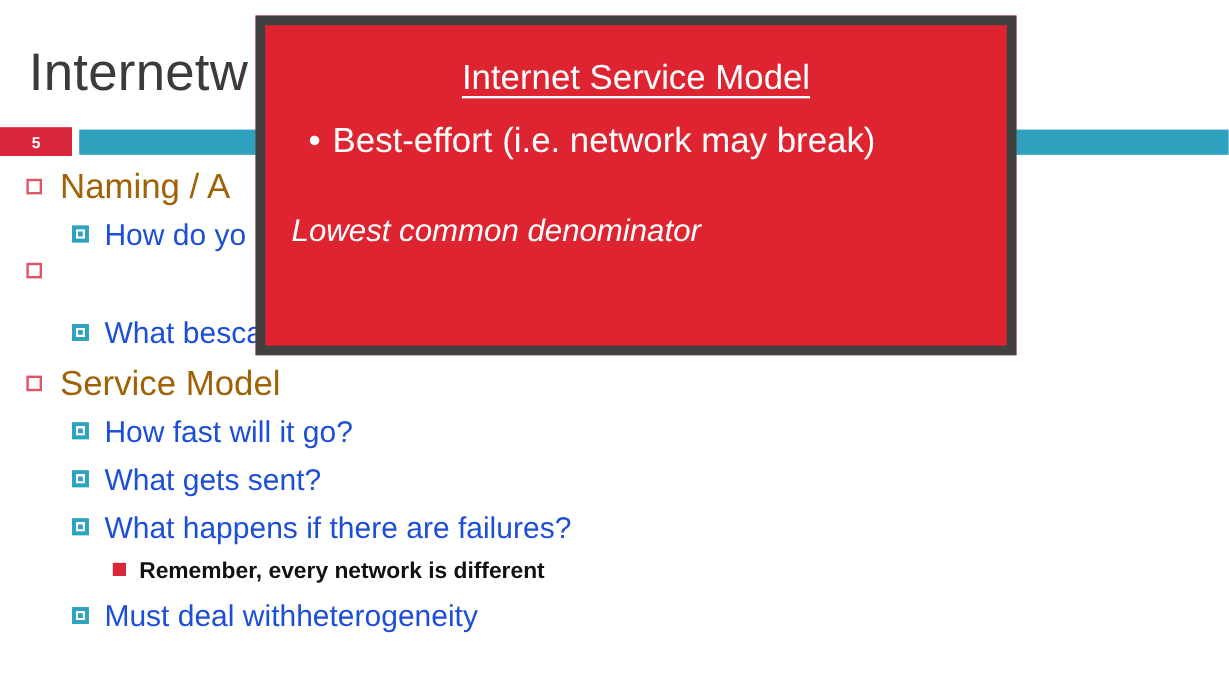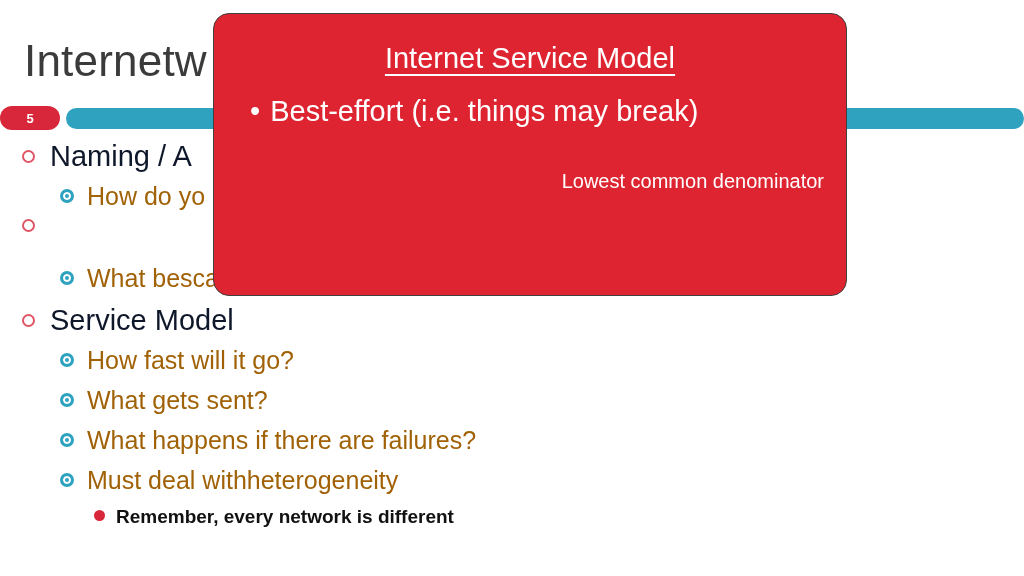"Internetw" * { border-radius: 16px -> none }
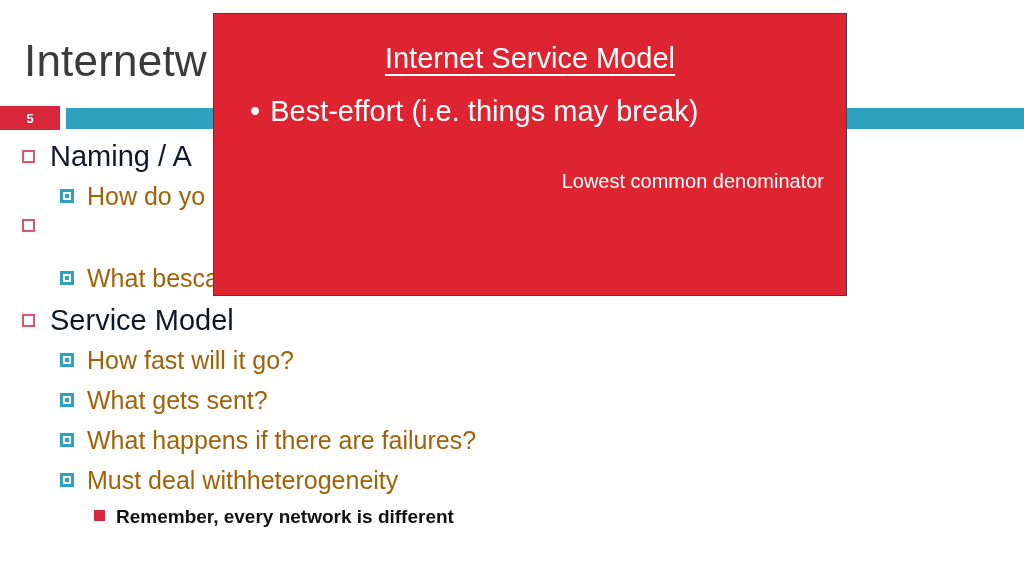"Internet Service Model" .callout { border: 1px solid #404040 -> 8px solid #404040 }
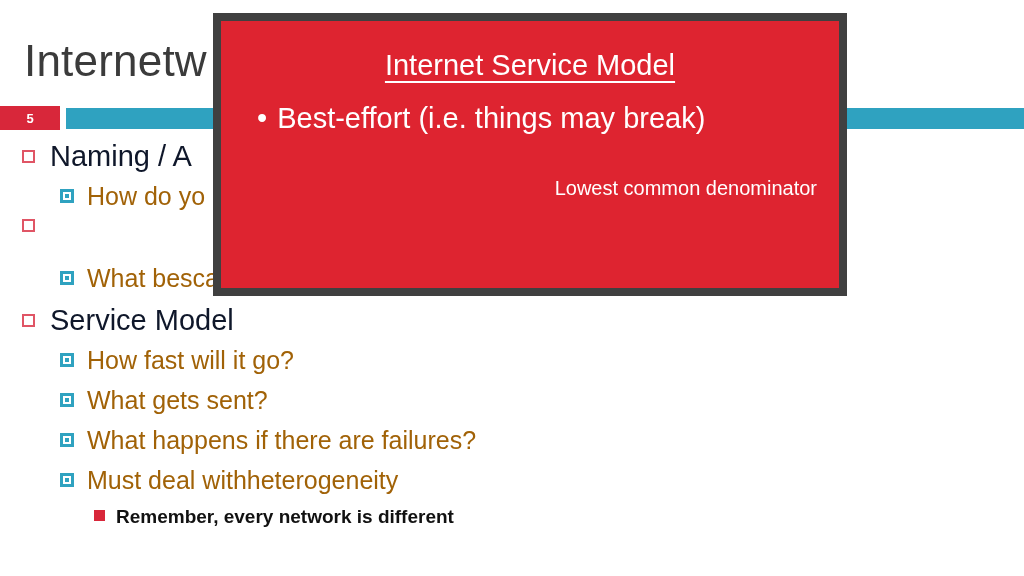"Best-effort (i.e. things may break)" span { text: things -> network }
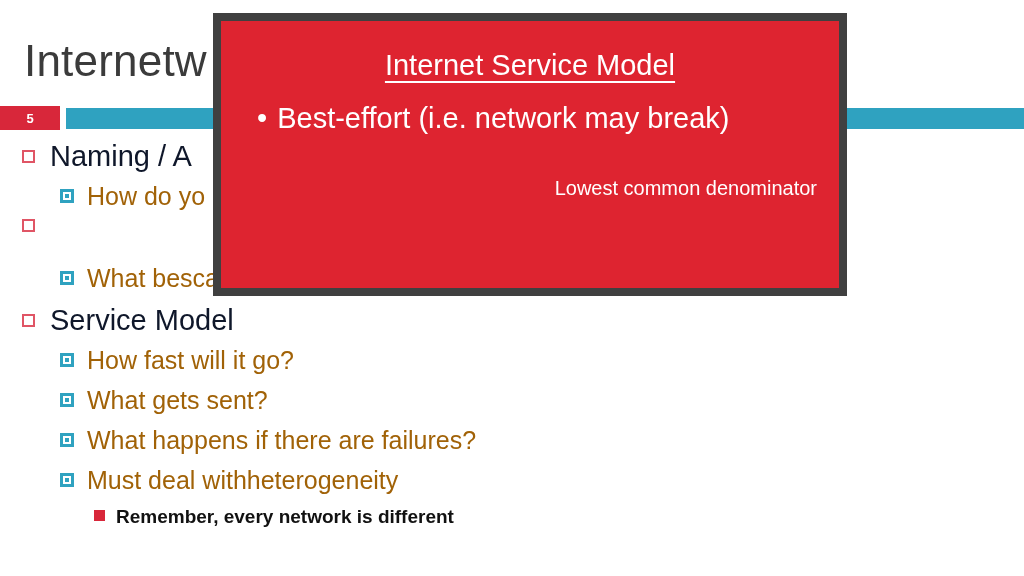"Naming / A" .lvl1 .txt { color: #0f172a -> #a16207 }
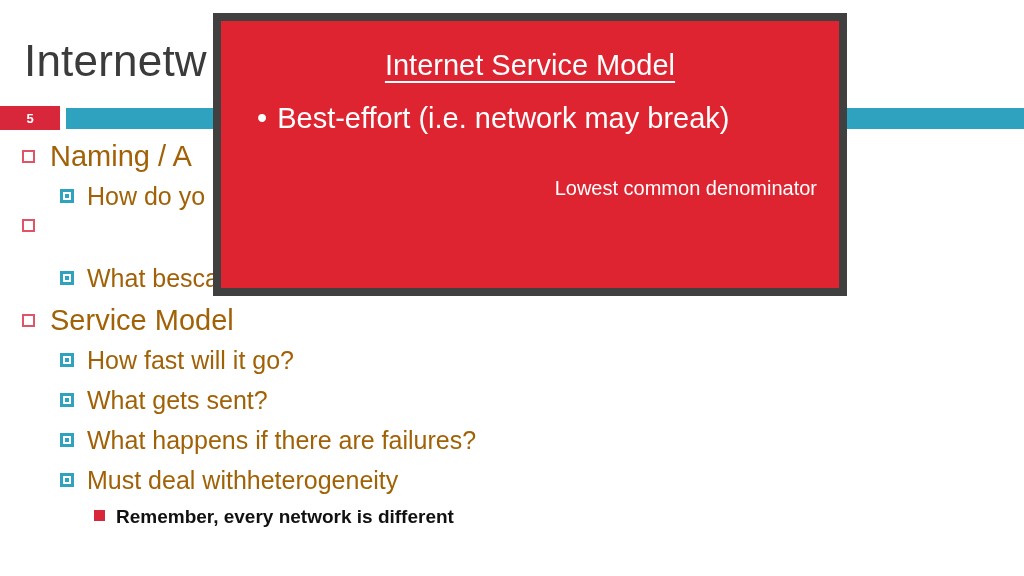"How do yo" .lvl2 .txt { color: #a16207 -> #1d4ed8 }
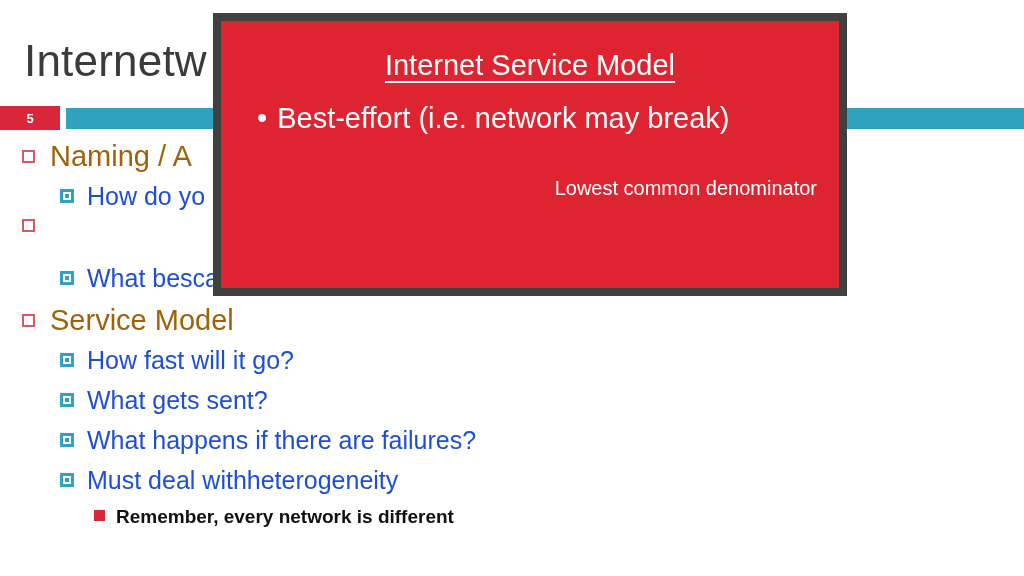"Lowest common denominator" .callout-footer { font-size: 20px -> 26px; font-style: none -> italic; text-align: right -> left }
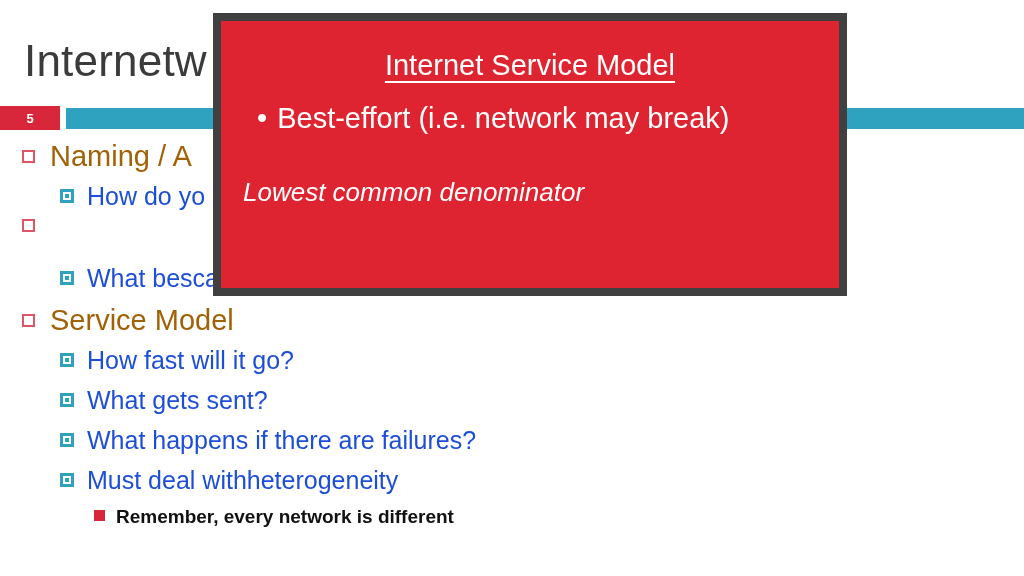"Must deal with" div.li { order: before "Remember, every network is different" -> after "Remember, every network is different" }
